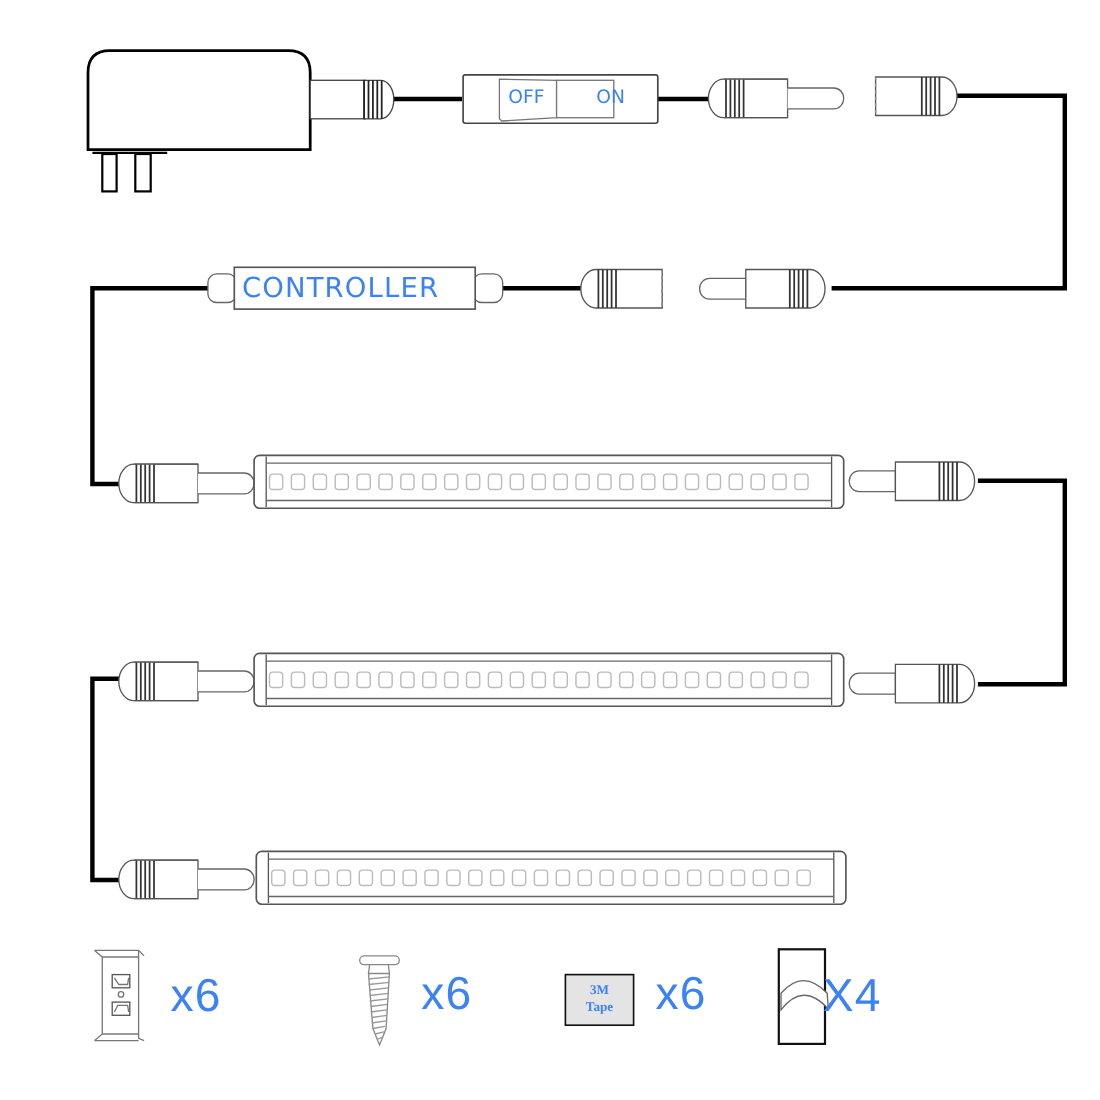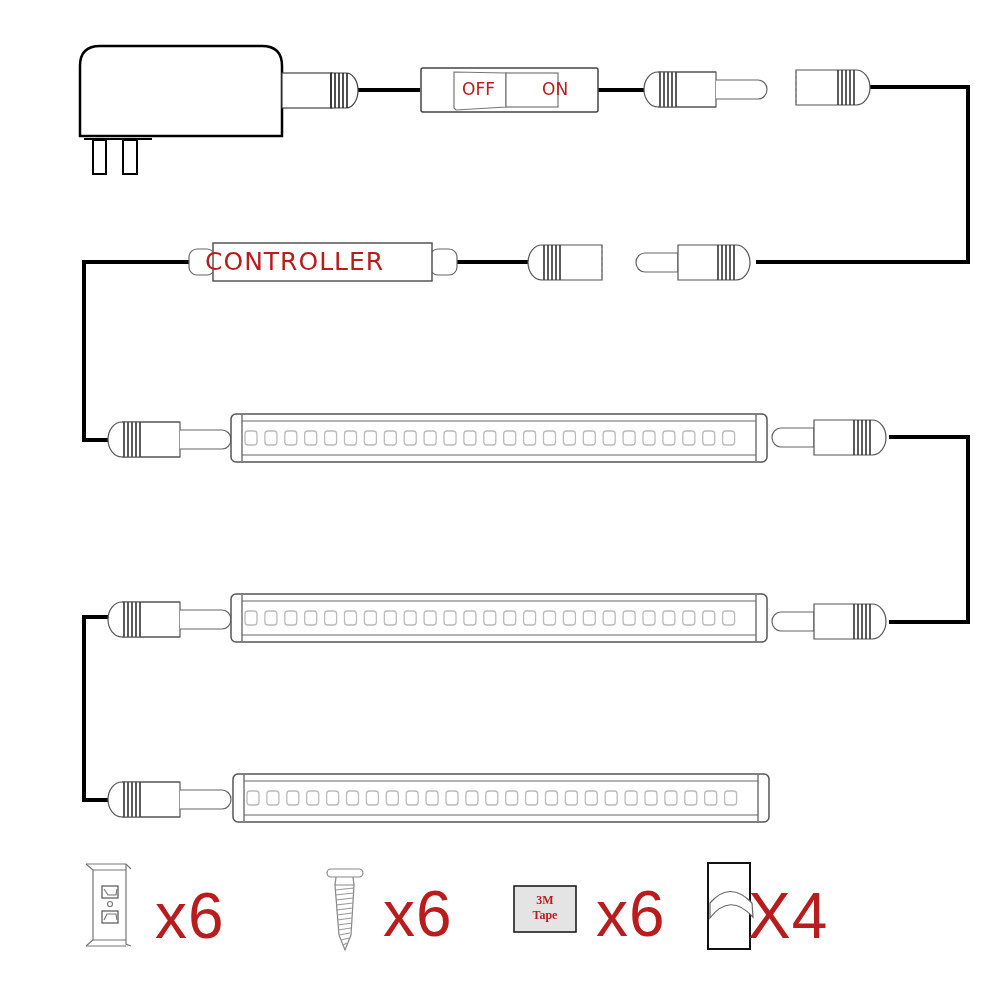"OFF" .lbl { color: #b91c1c -> #3b82f6 }
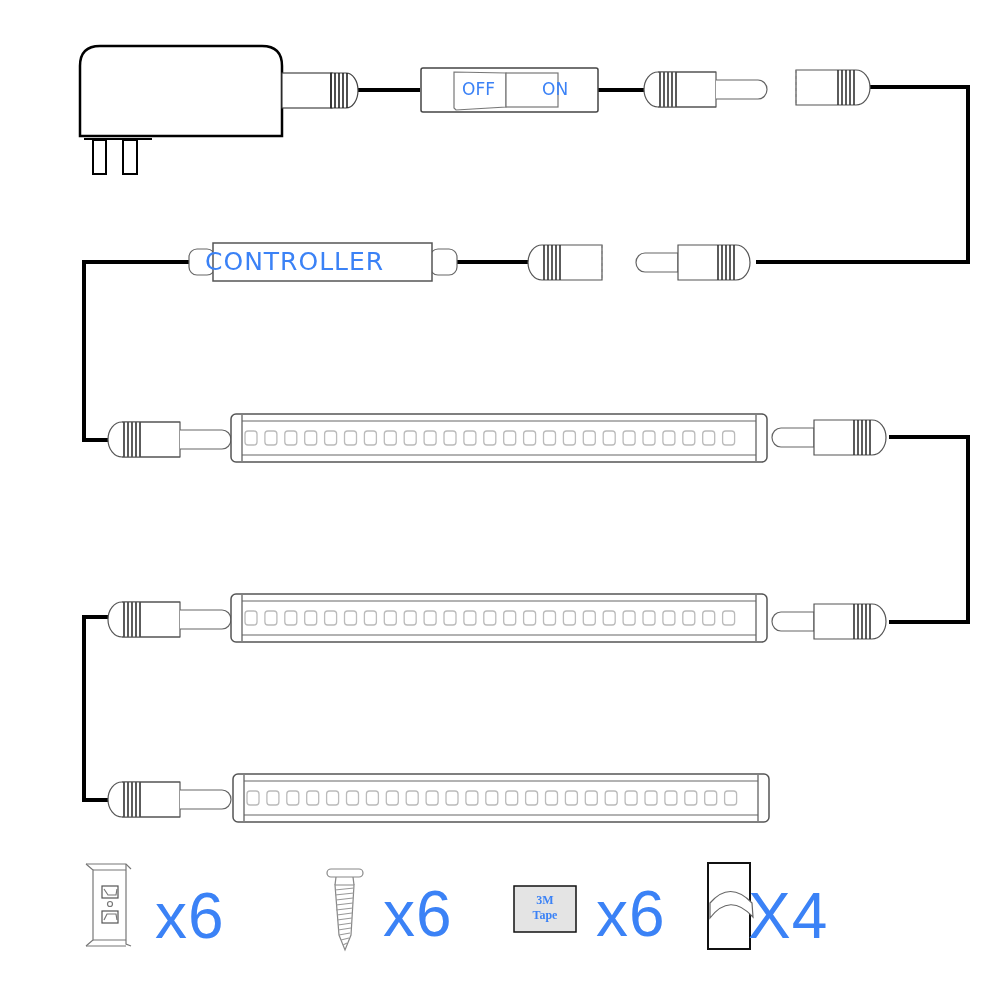"CONTROLLER" span.lbl { left: 205px -> 220px }
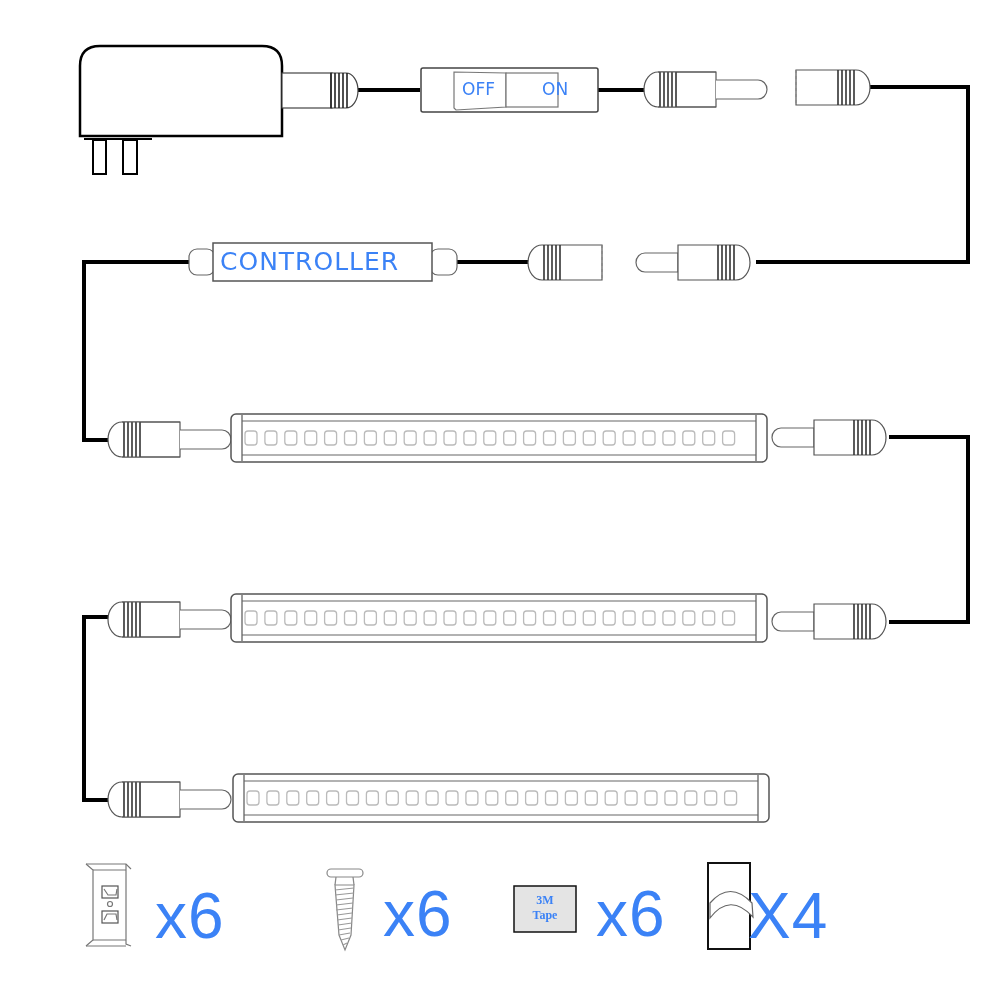"x6" .qty { font-size: 64px -> 42px }
